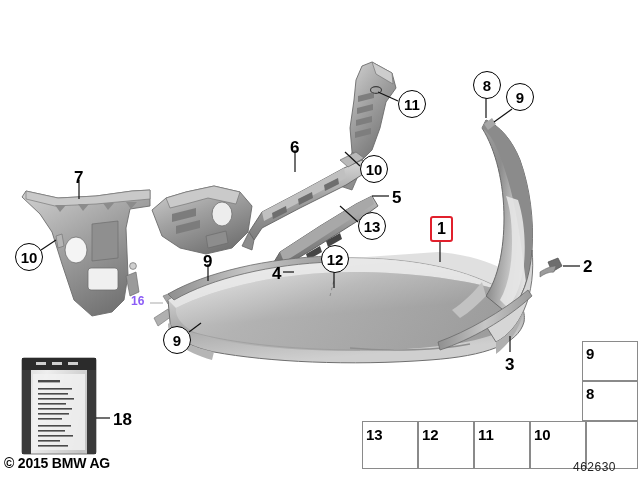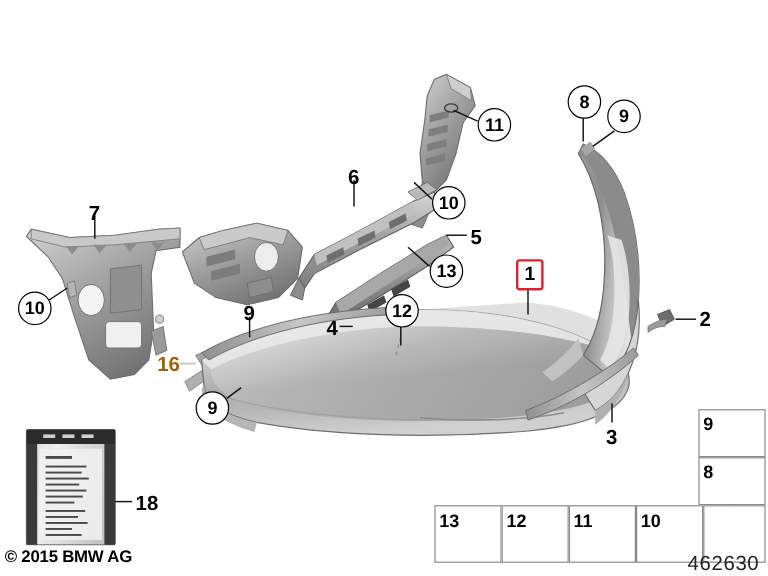"16" .callout.ghost { color: #a16207 -> #8b5cf6; font-size: 17px -> 12px }
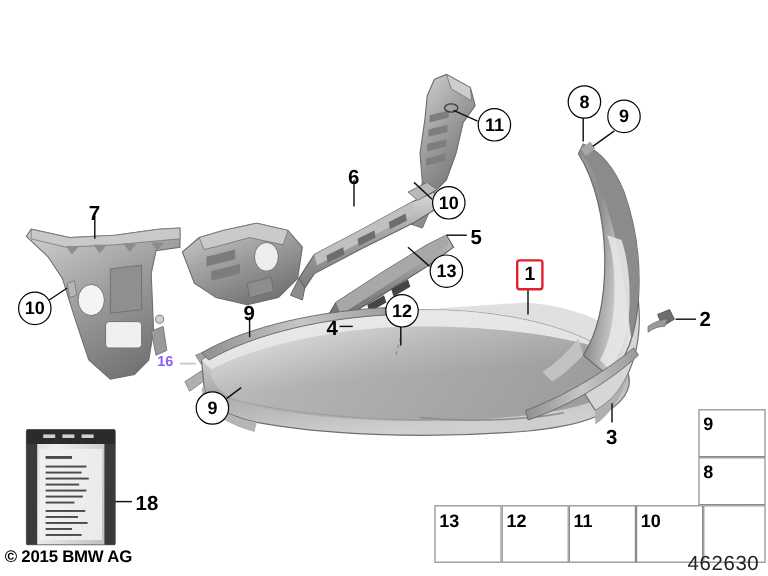"462630" .diagram-id { font-size: 17px -> 12px }
